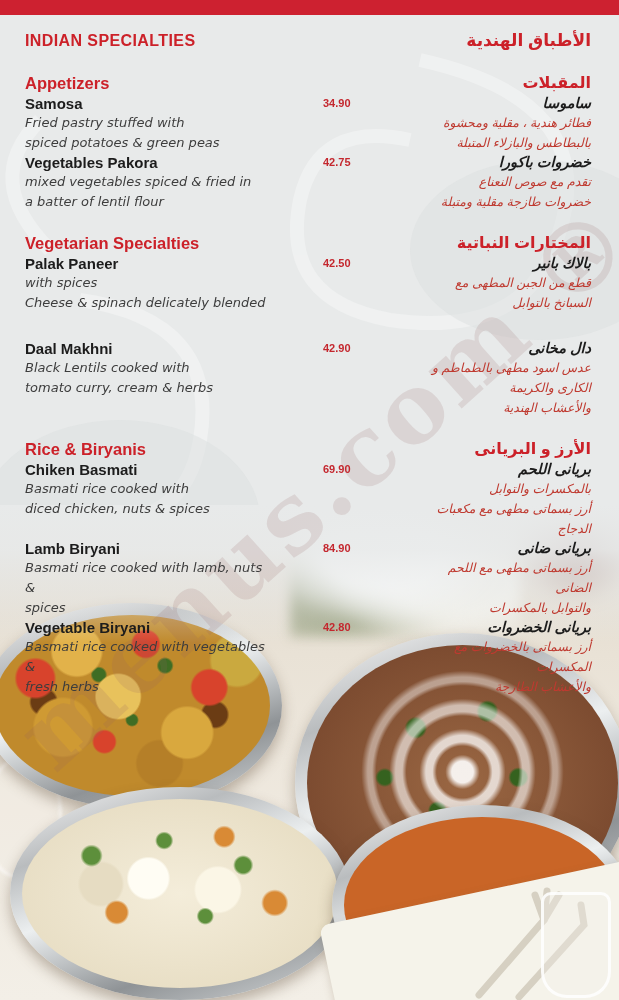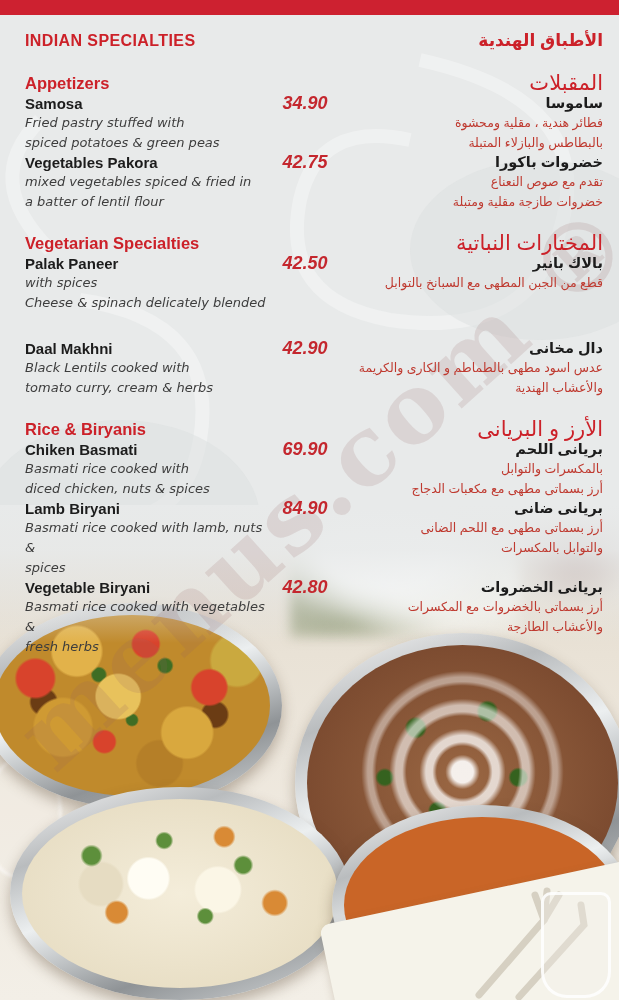"INDIAN SPECIALTIES" .content { right: 16px -> 28px }
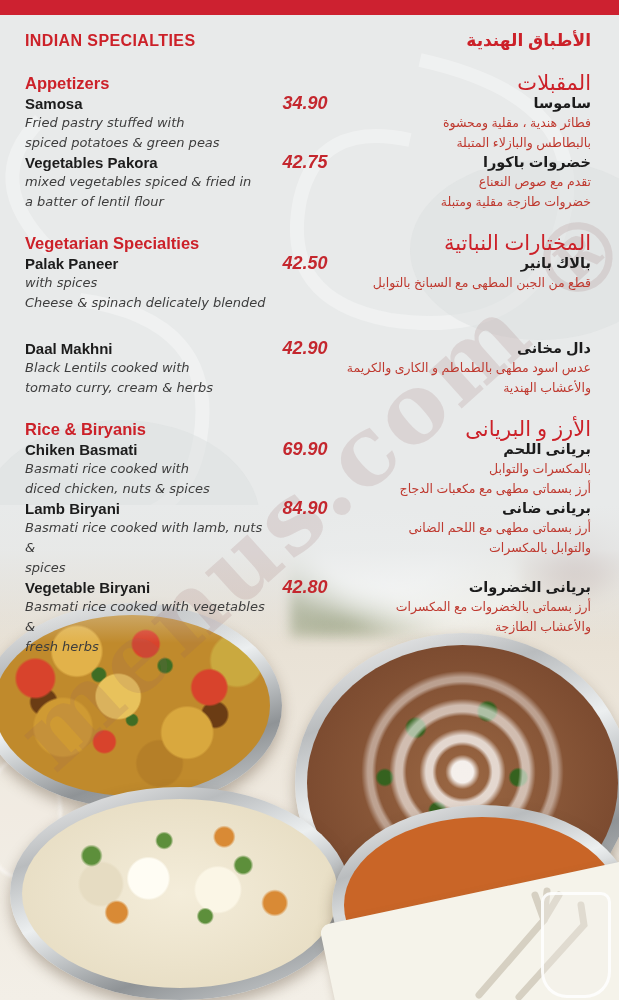"المقبلات" .sec-head .h-ar { font-size: 21px -> 16px; font-weight: normal -> bold }
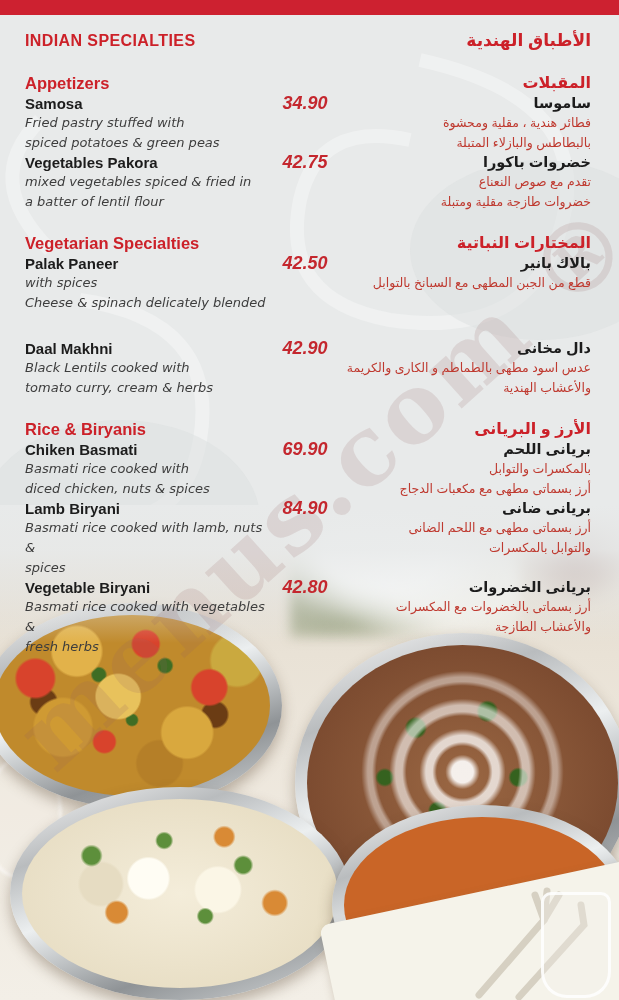"Samosa" .item { gap: none -> 48px }
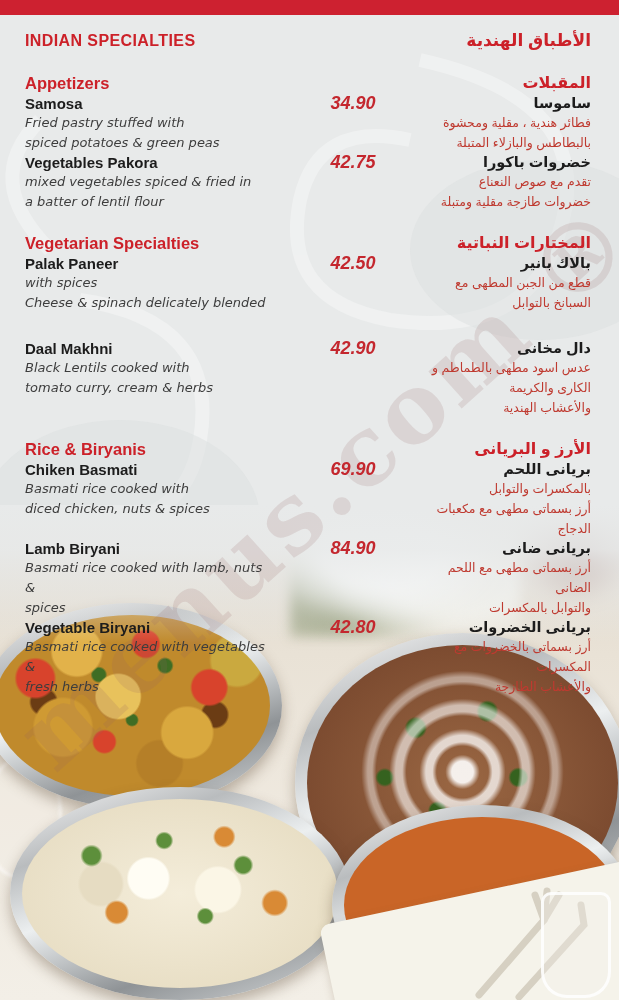"34.90" .col-price { font-size: 18px -> 11px; font-style: italic -> none; text-align: center -> left }
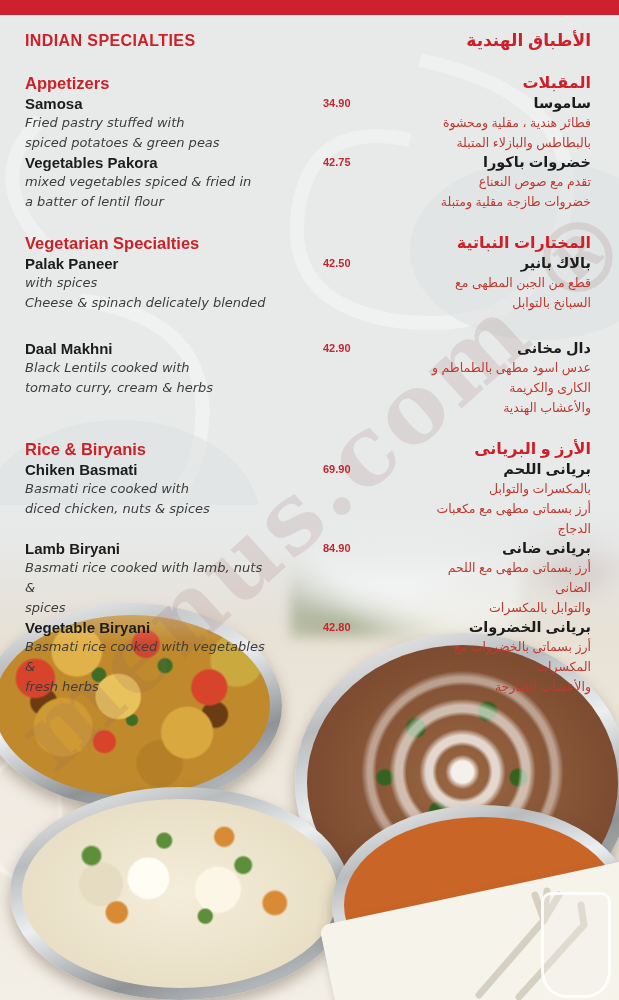"ساموسا" .col-ar { font-style: none -> italic }
